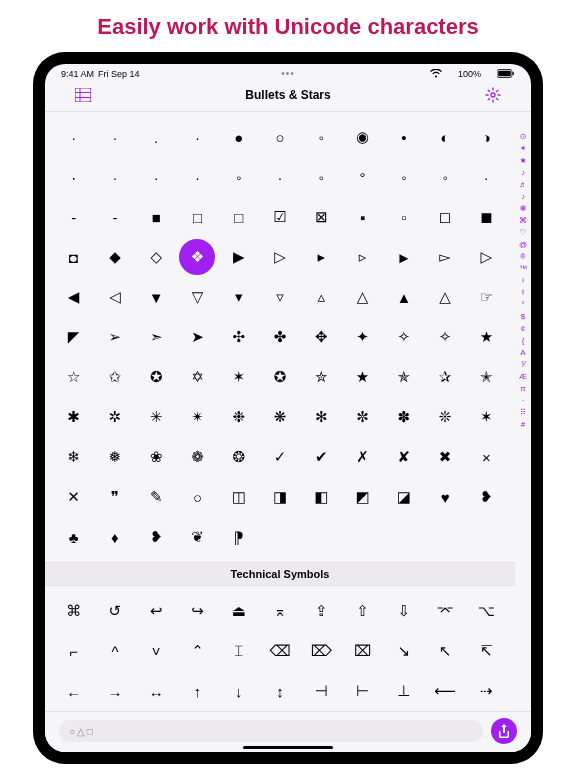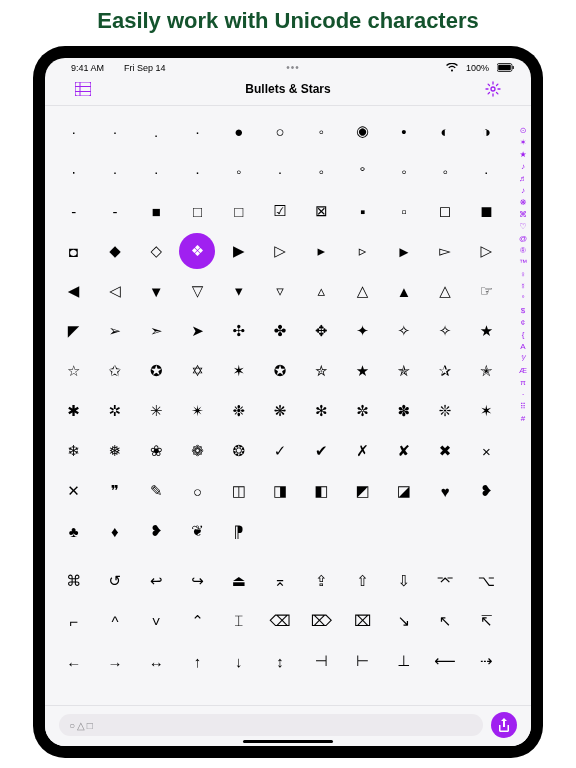"Easily work with Unicode characters" .headline { color: #14532d -> #be185d; padding: 8px 0 12px -> 14px 0 12px }
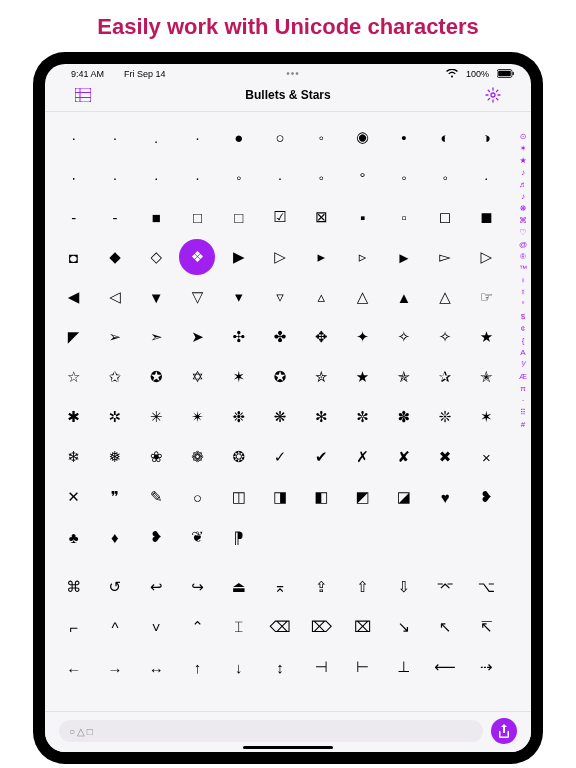"9:41 AM" .status-left { gap: 20px -> 4px; margin-left: 10px -> none }
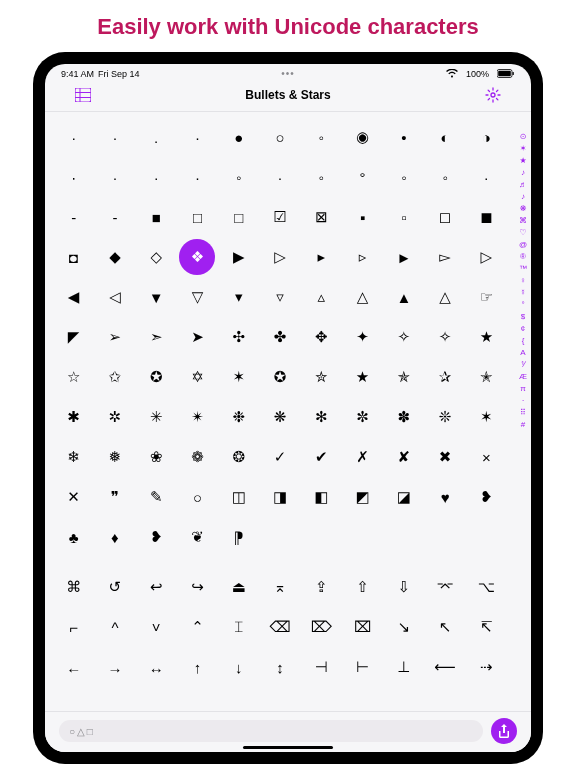"100%" .status-right { gap: 8px -> 16px }
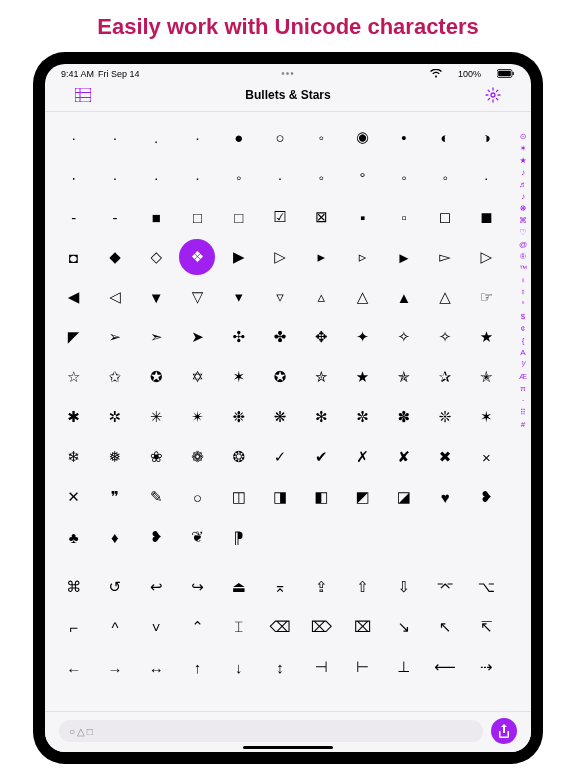"Technical Symbols" div.section-header { html: none -> <div>Technical Symbols</div> }
